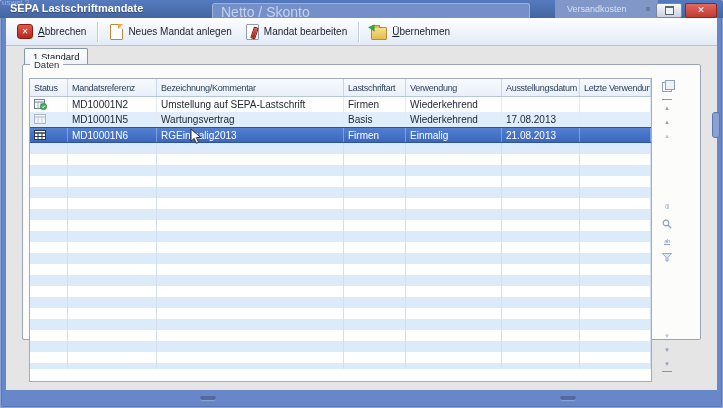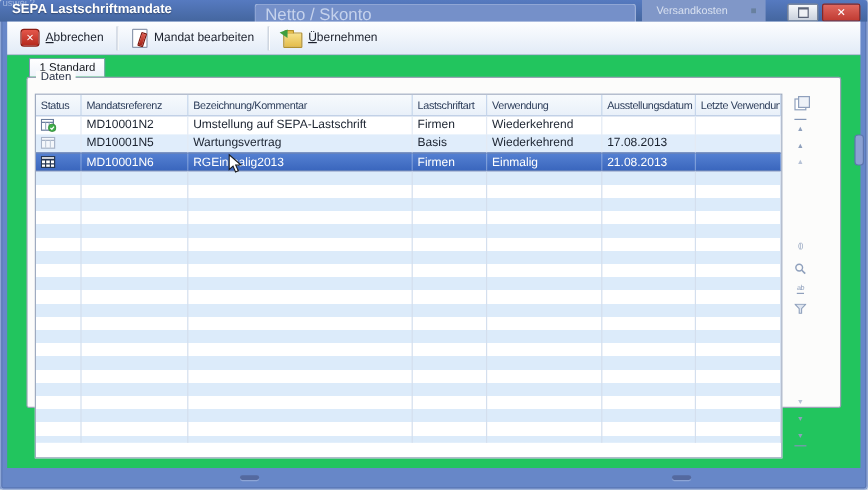"Versandkosten" .bleed-versand { left: 535px -> 555px }
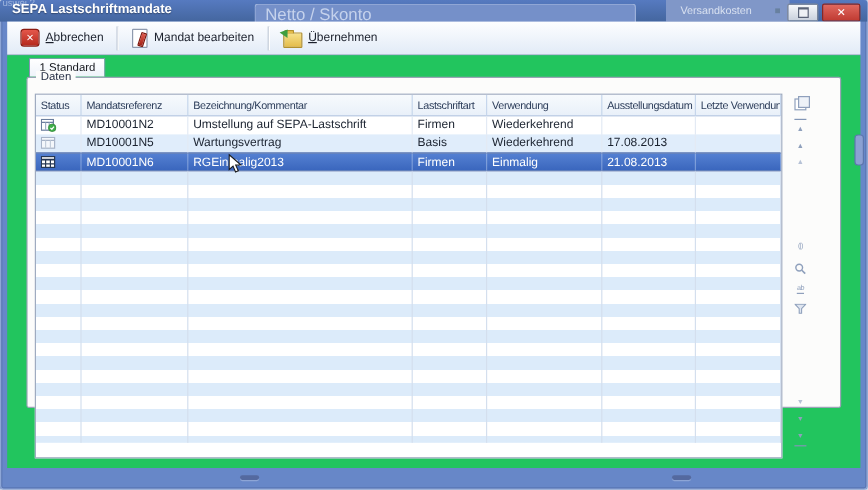"Neues Mandat anlegen" div.tbtn { html: none -> <div> <span> <span></span> </span> <span><span></span><span>Neues Mandat anlegen</span></span> </div> }
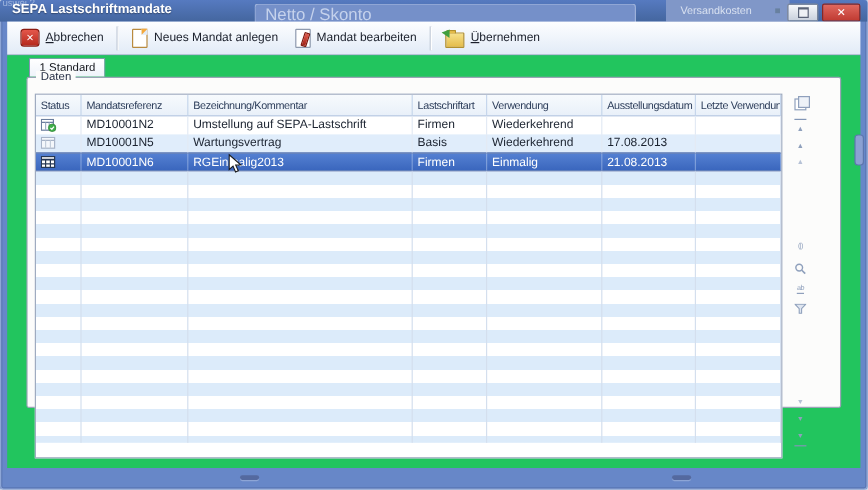"1 Standard" .content { background: #22c55e -> #e5e5e5 }
